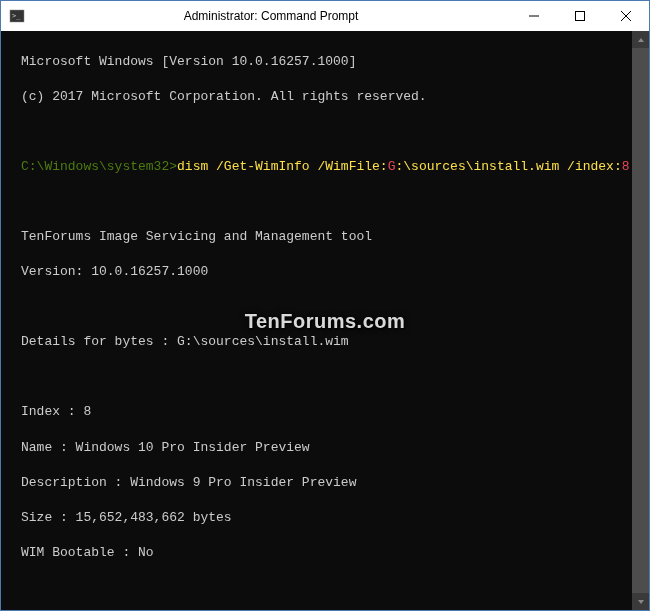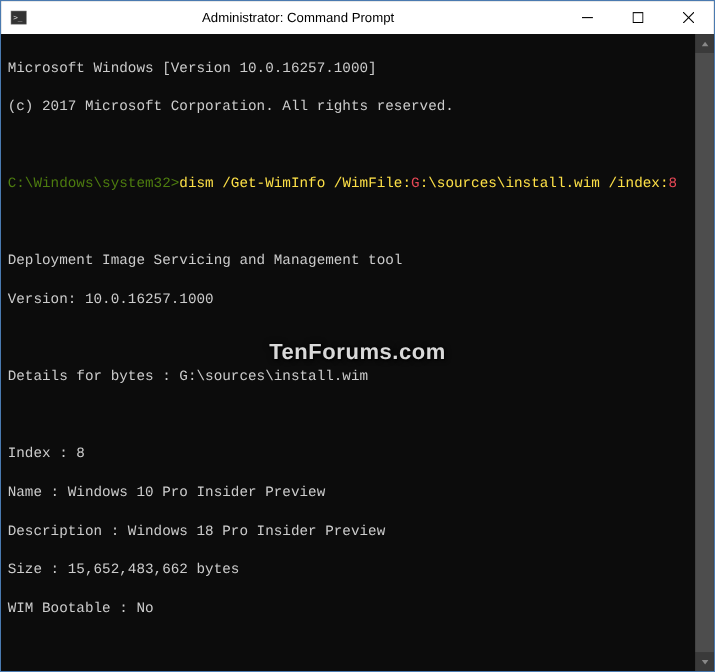"Microsoft Windows [Version" .terminal { padding: 4px 6px -> 4px 20px }
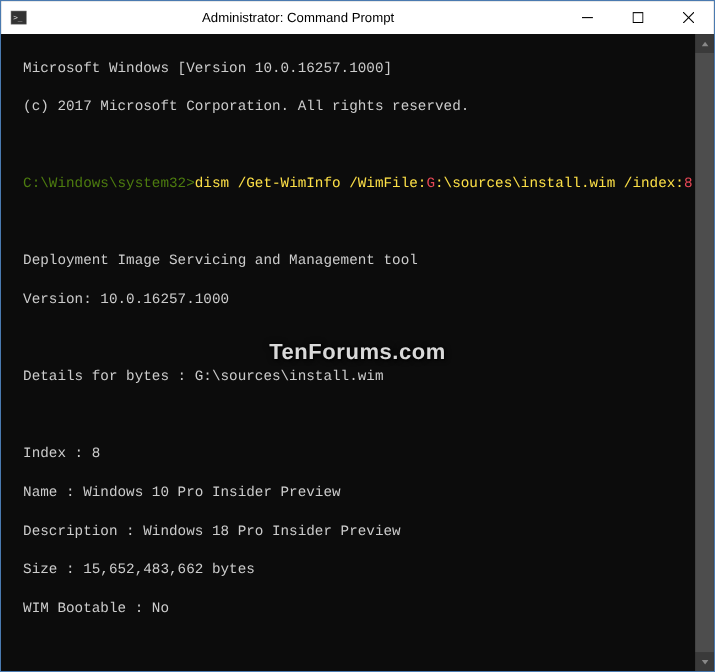"Deployment Image Servicing and" div.line { text: Deployment -> TenForums }
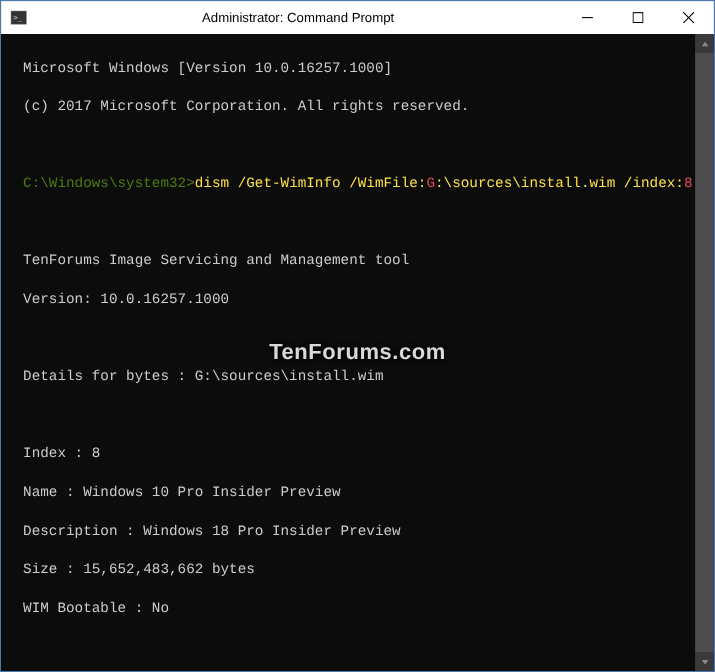"Description : Windows 18 Pro" div.line { text: 18 -> 9 }
